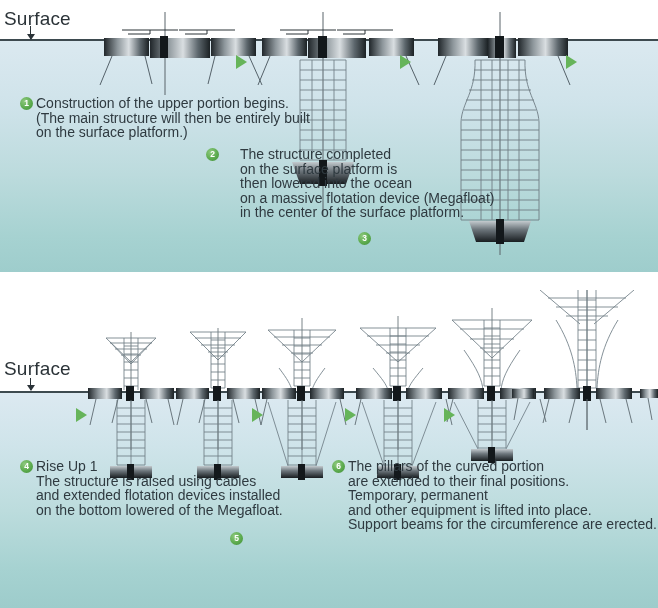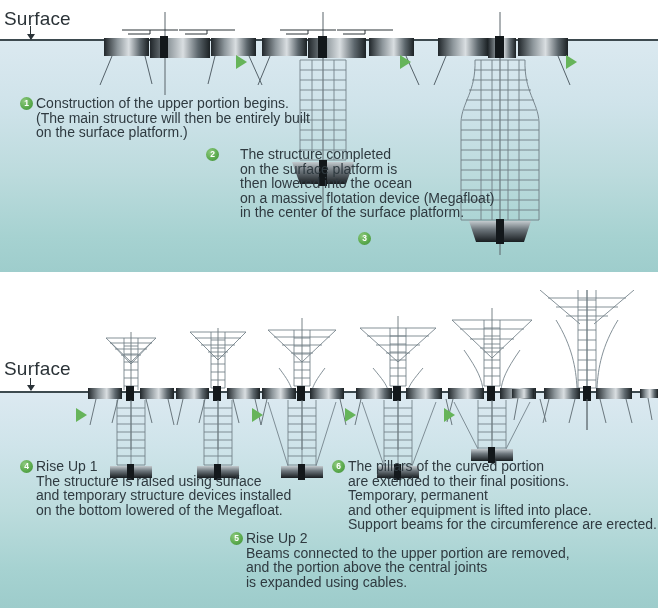"The structure is raised using" span { text: surface -> cables }
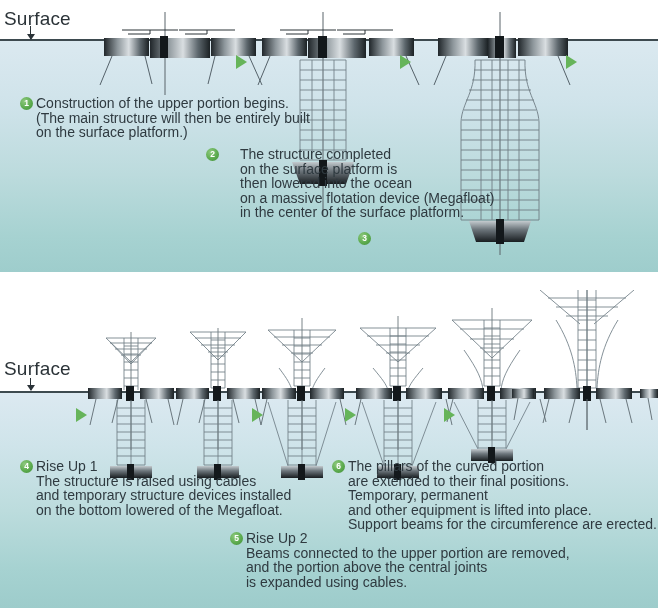"and temporary structure devices" span { text: temporary structure -> extended flotation }
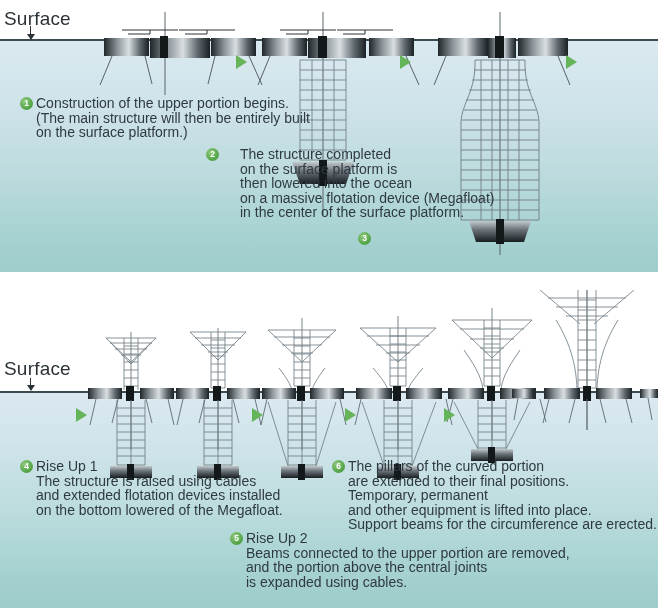"Rise Up 2 Beams connected" div.cap { html: <div><b>Rise Up 2</b> <span>Beams connected to the upper portion are removed,</span> <span>and the portion above the central joints</span> <span>is expanded using cables.</span></div> -> none }
